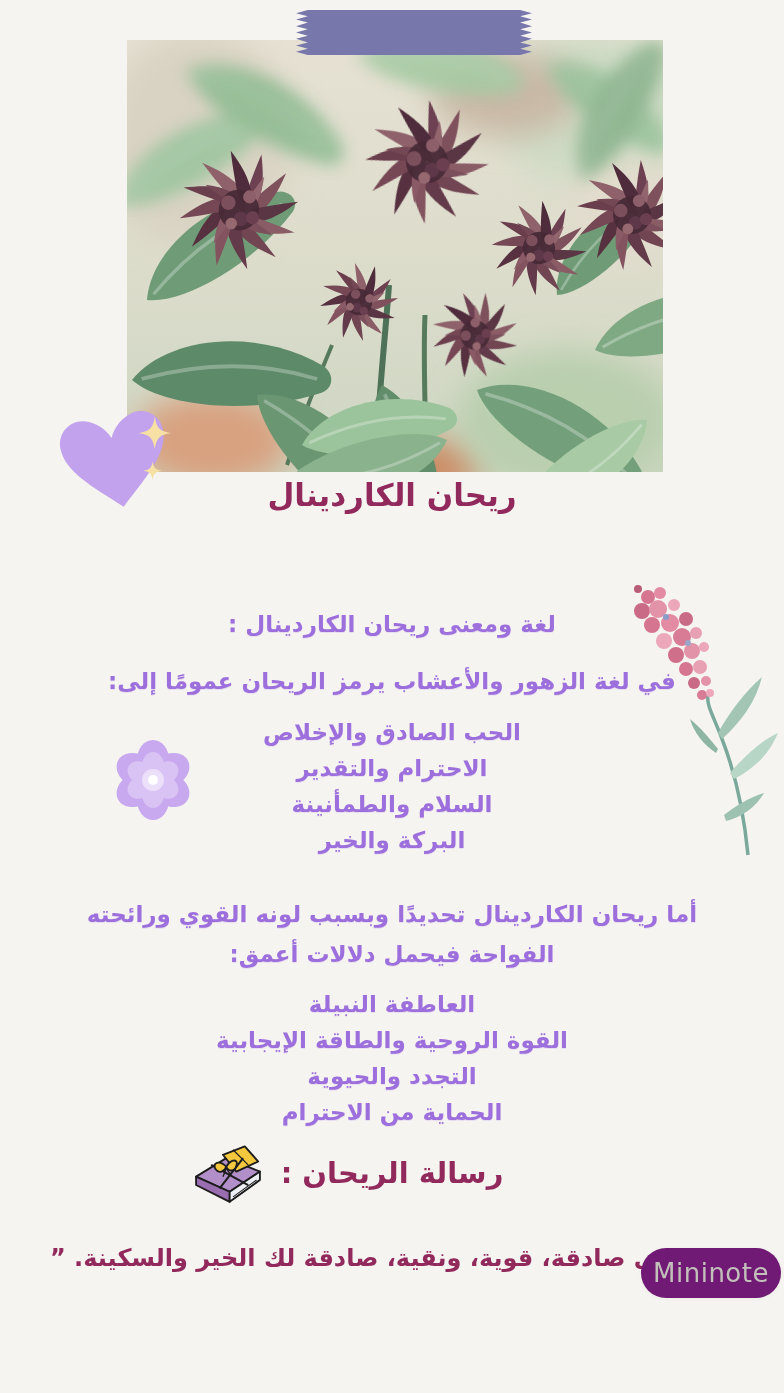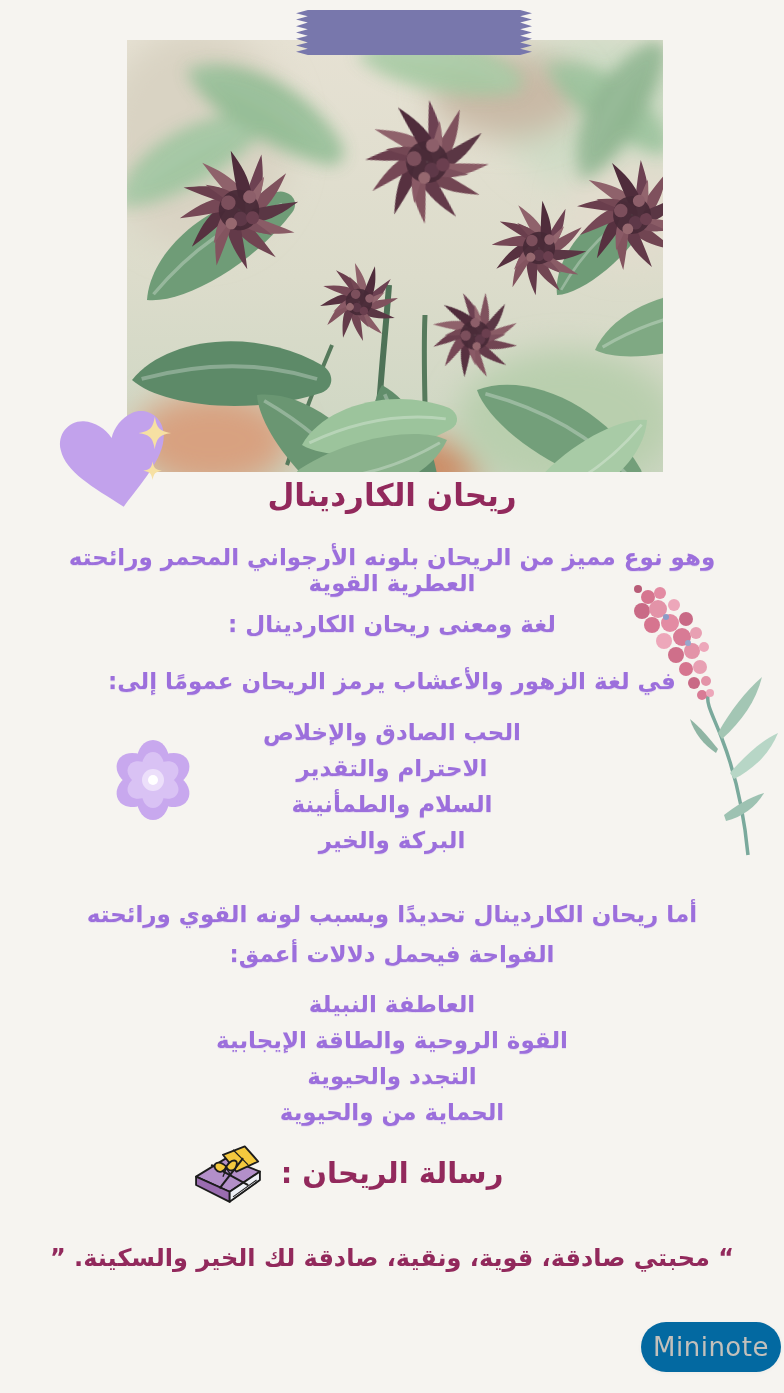"وهو نوع مميز من الريحان" p.txt { html: <p>وهو نوع مميز من الريحان بلونه الأرجواني المحمر ورائحته العطرية القوية</p> -> none }
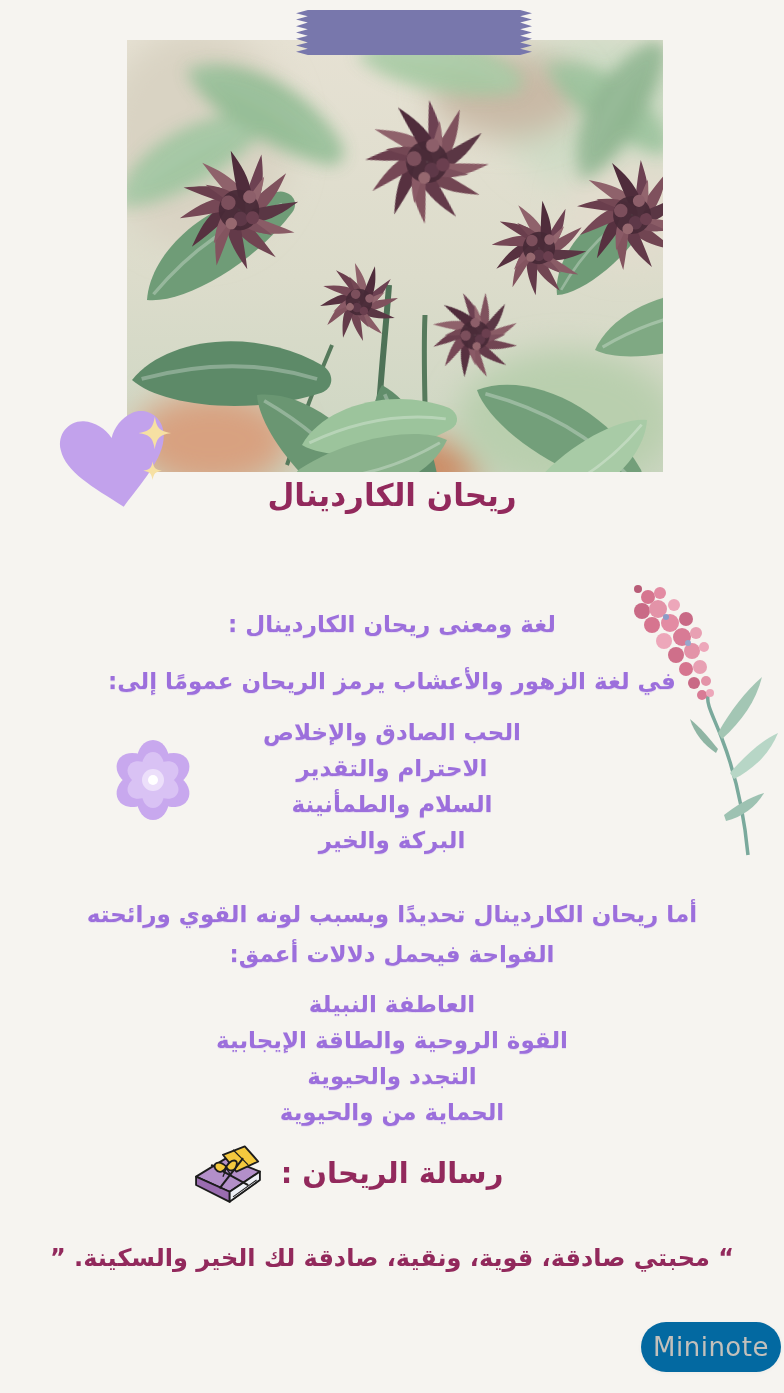"الحماية من والحيوية" p { text: والحيوية -> الاحترام }
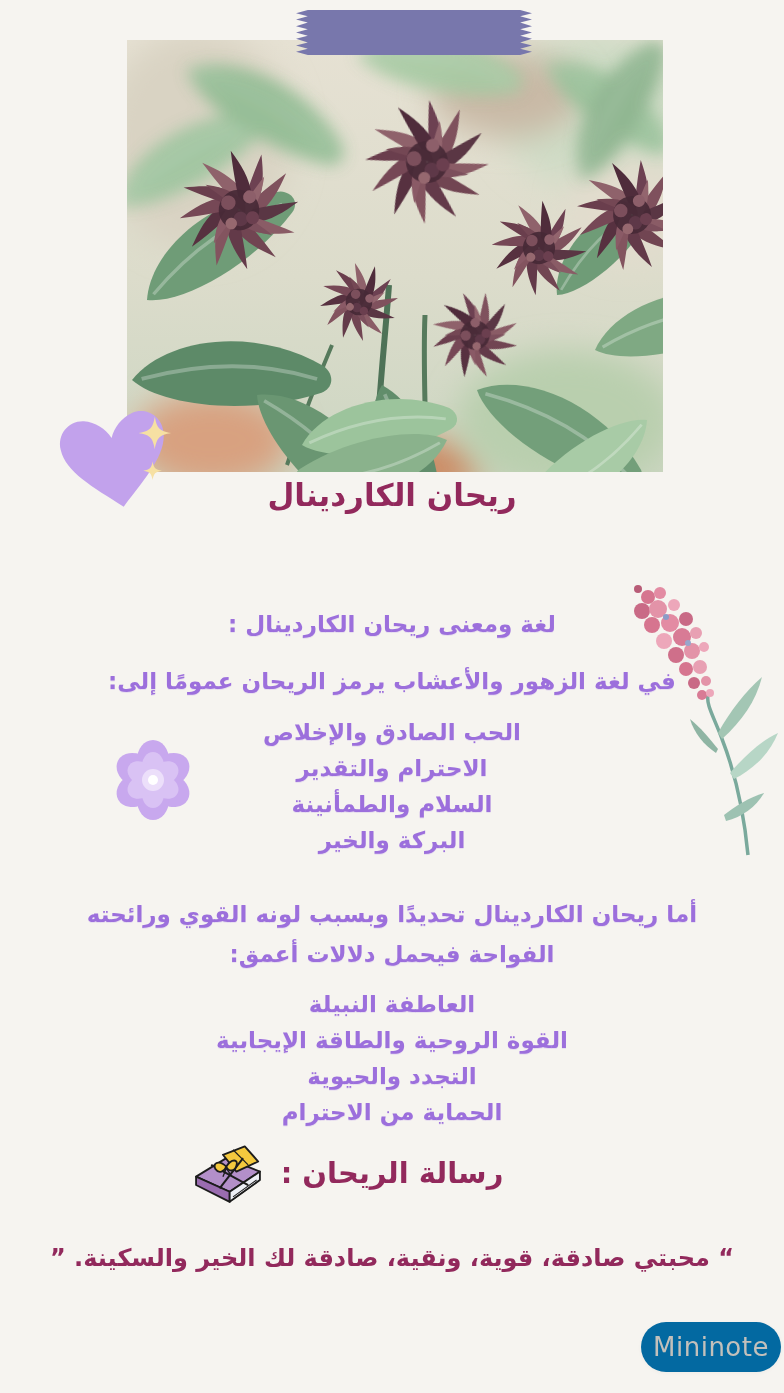"Mininote" .watermark { background: #0369a1 -> #701a75; top: 1322px -> 1248px }
